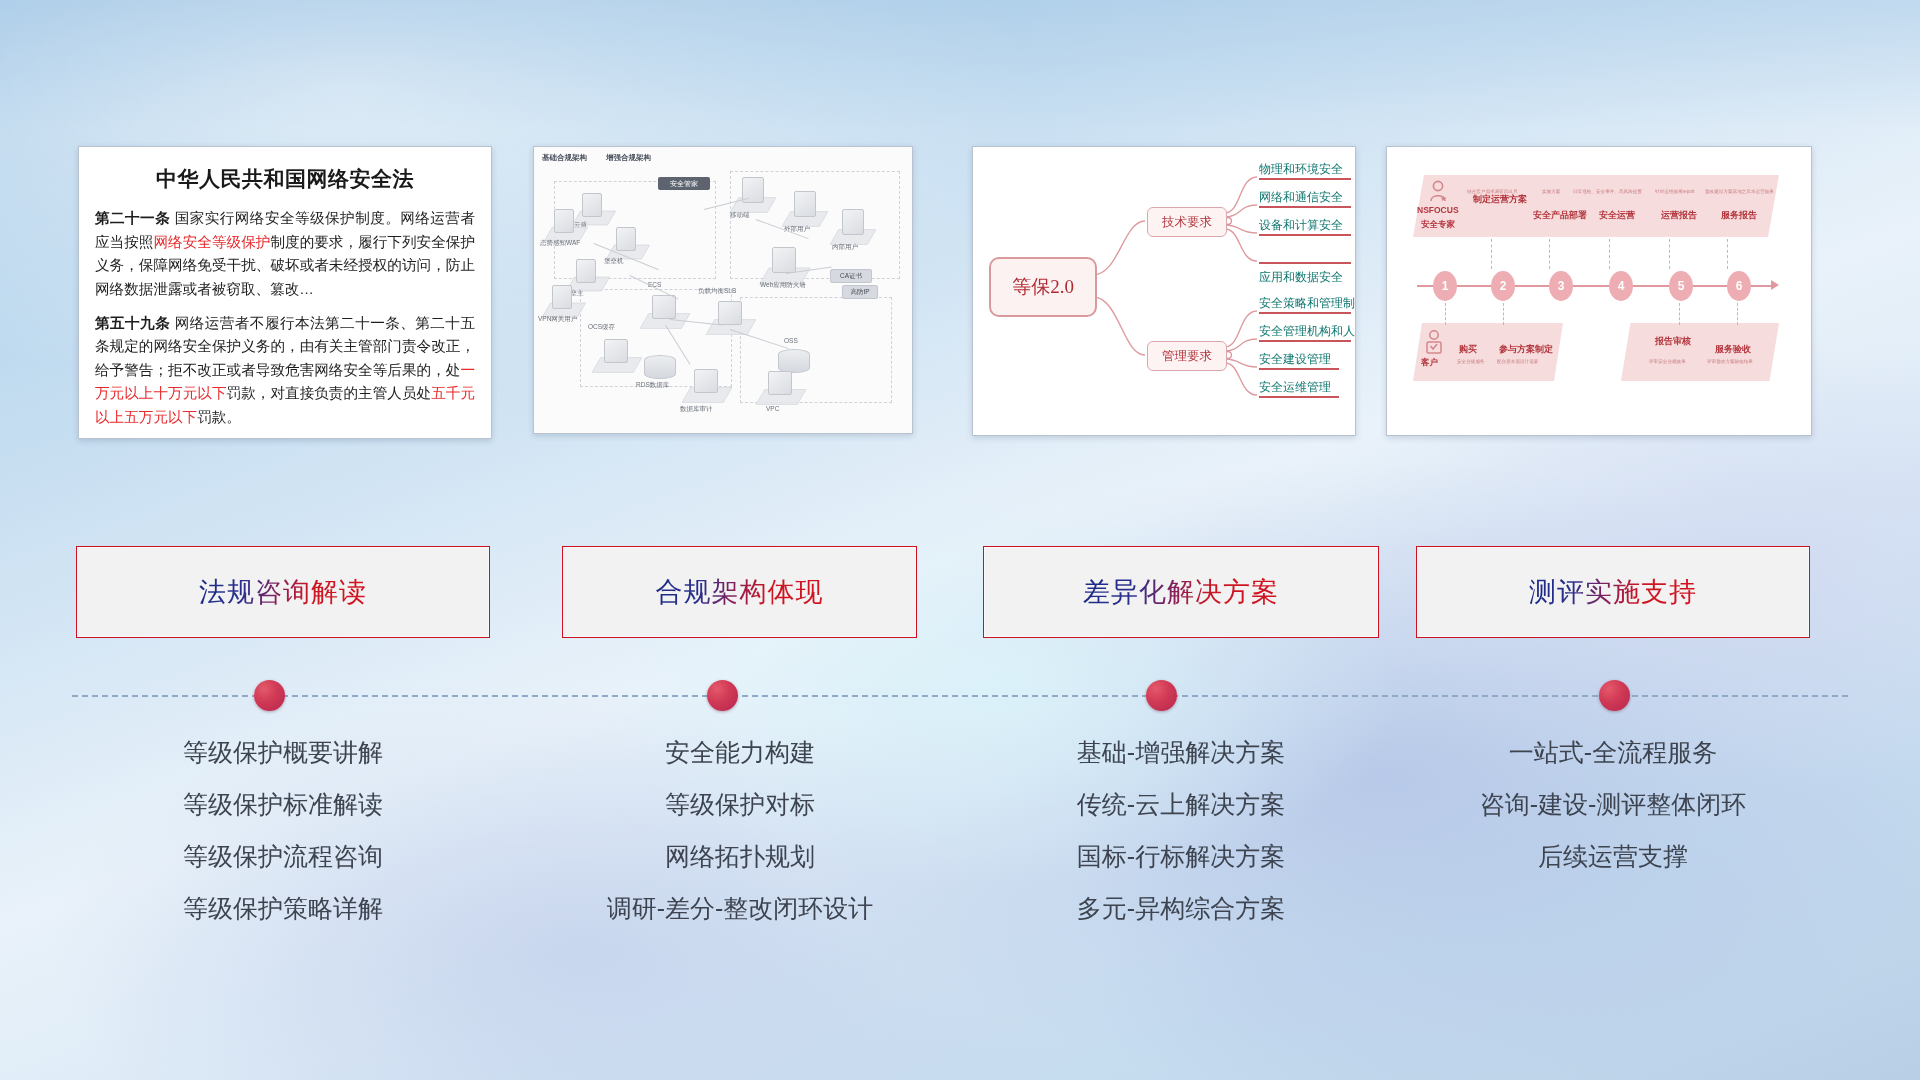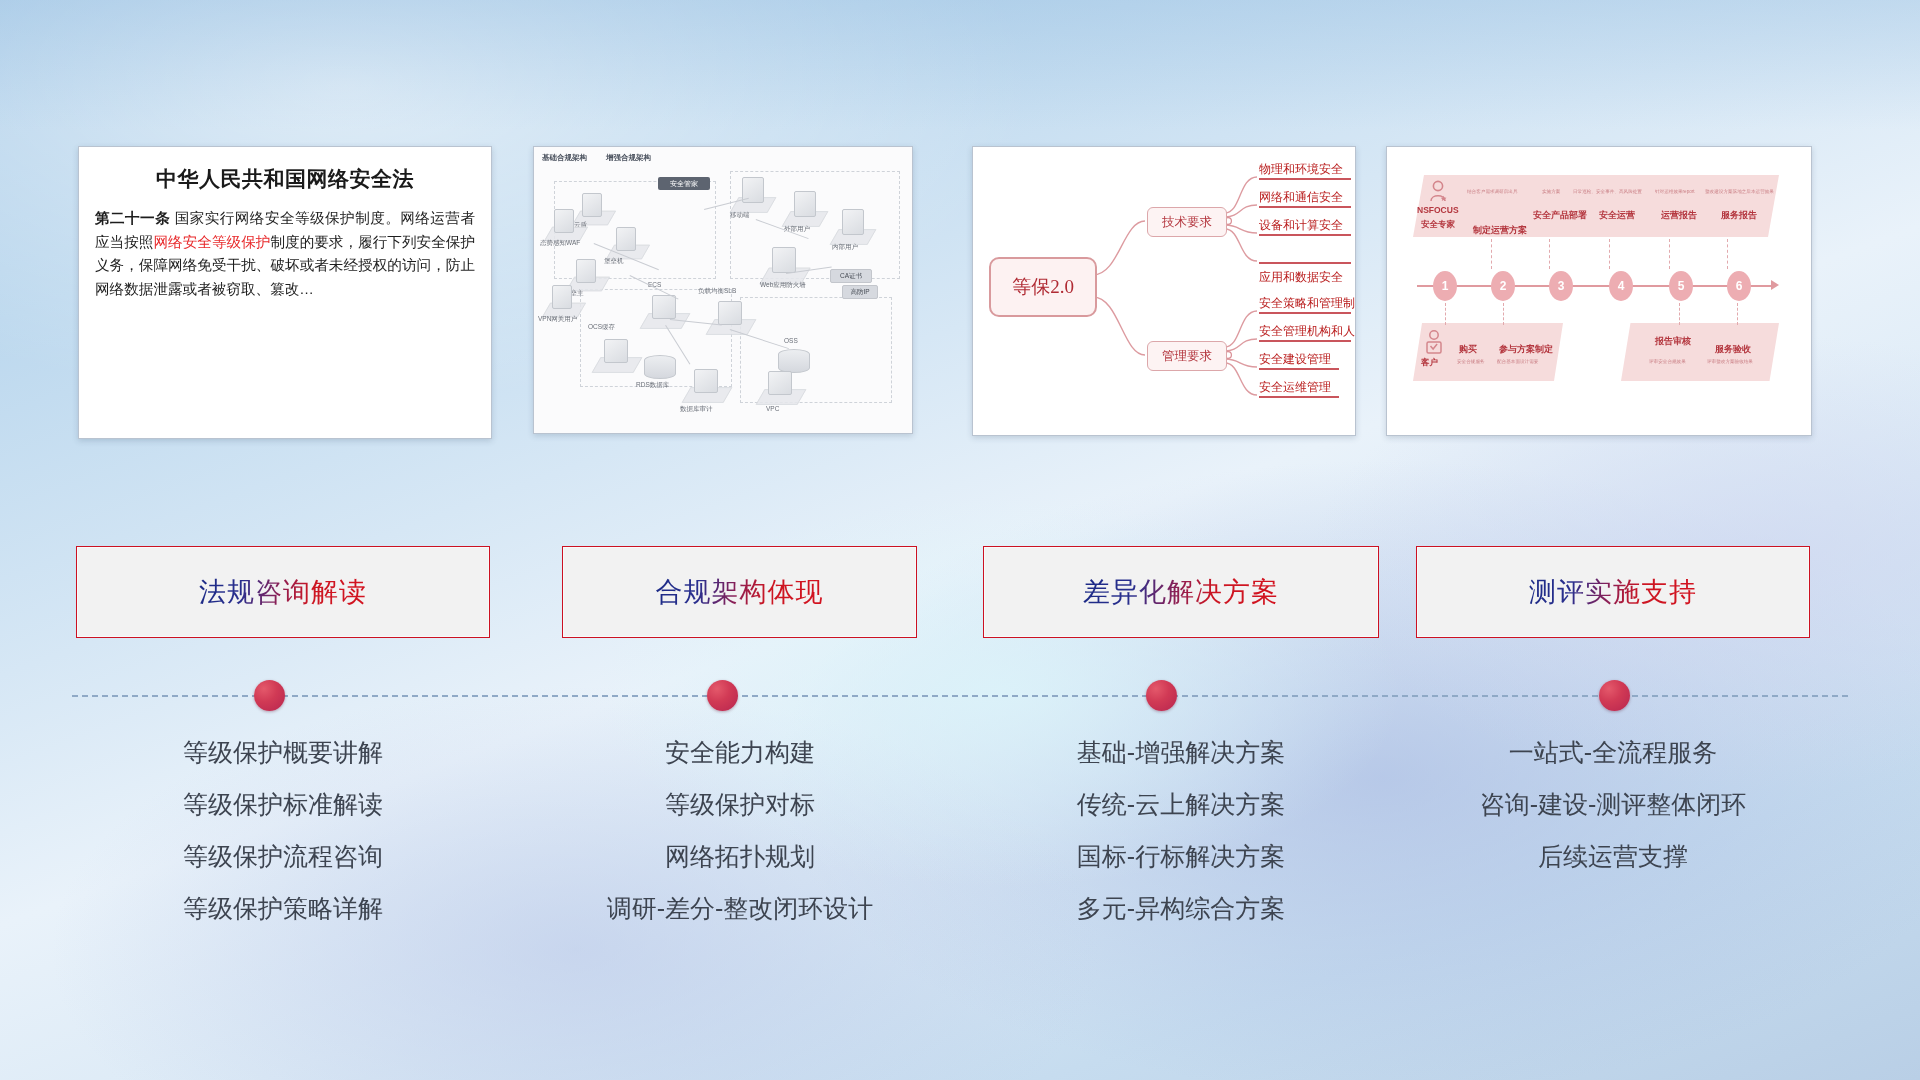"物理和环境安全" .mm-leaf { color: #b91c1c -> #0f766e }
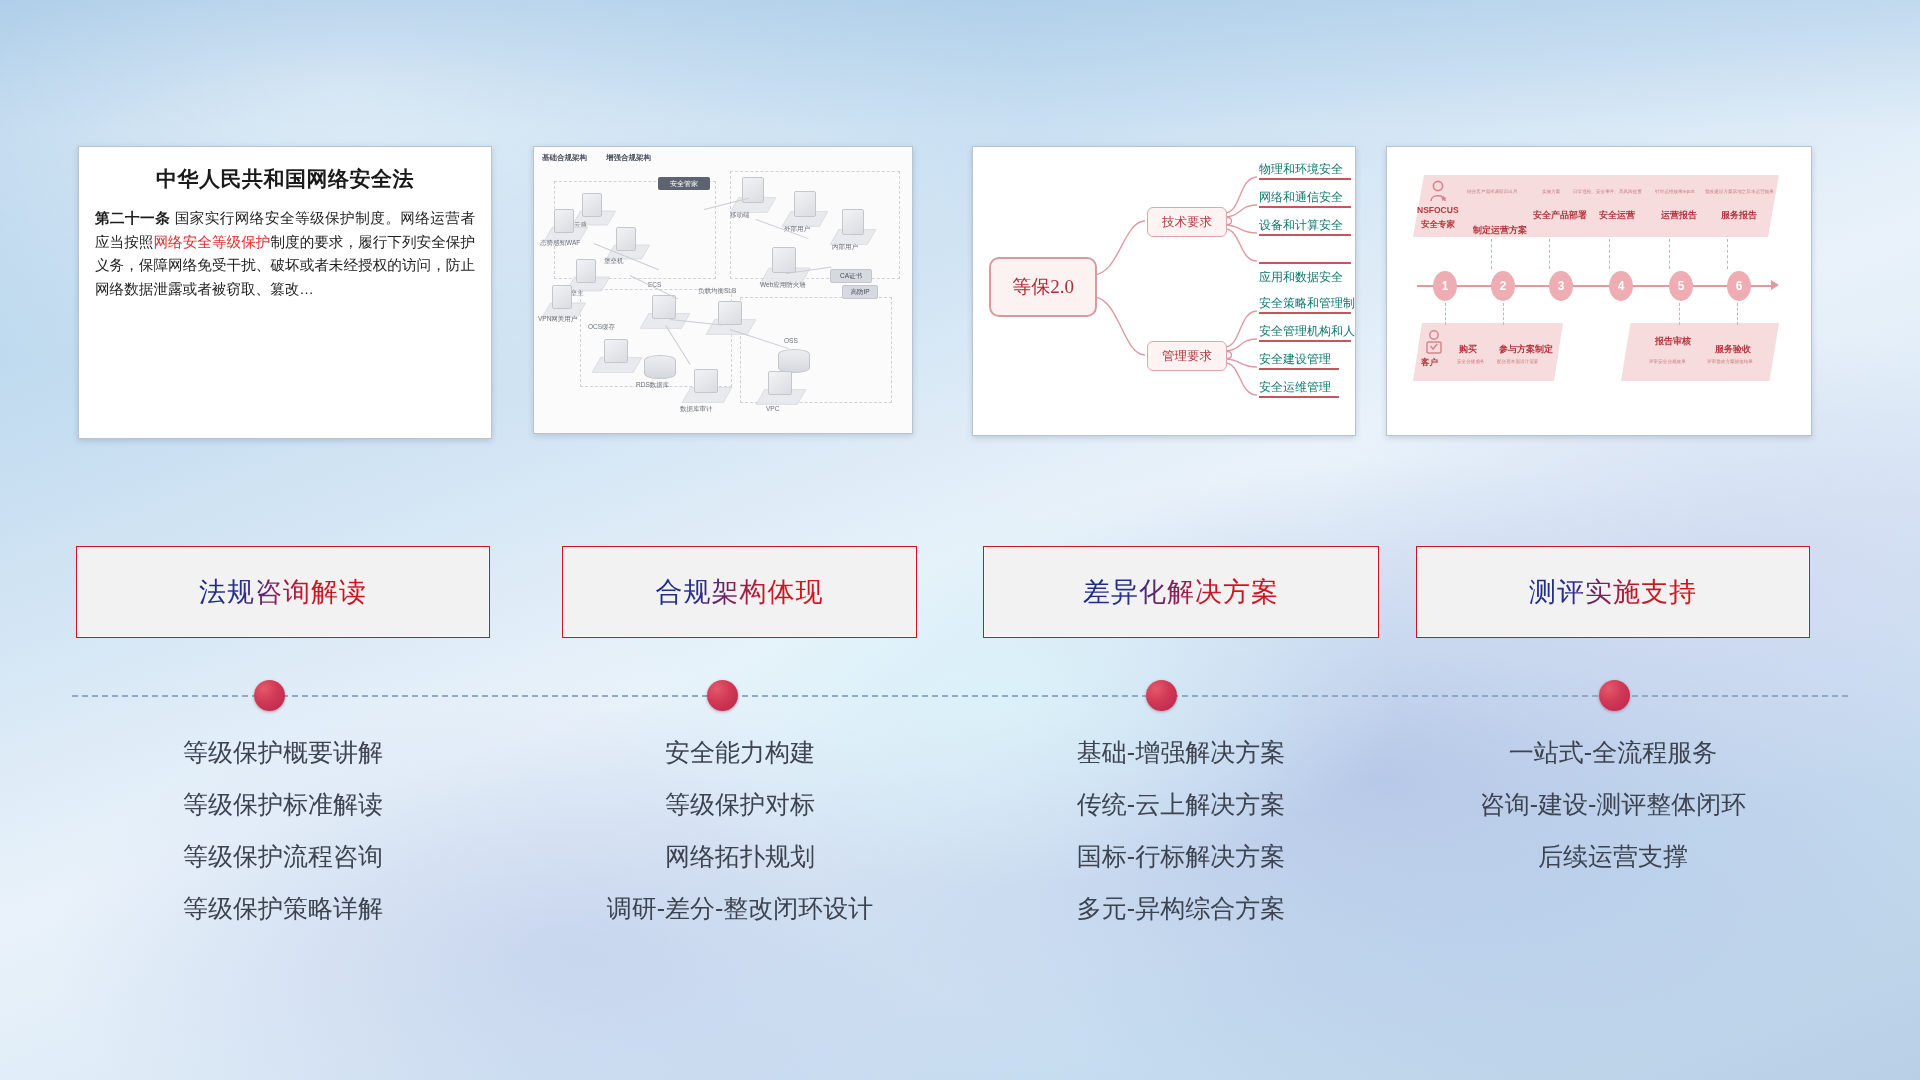"制定运营方案" div.ttl { top: 77px -> 46px }
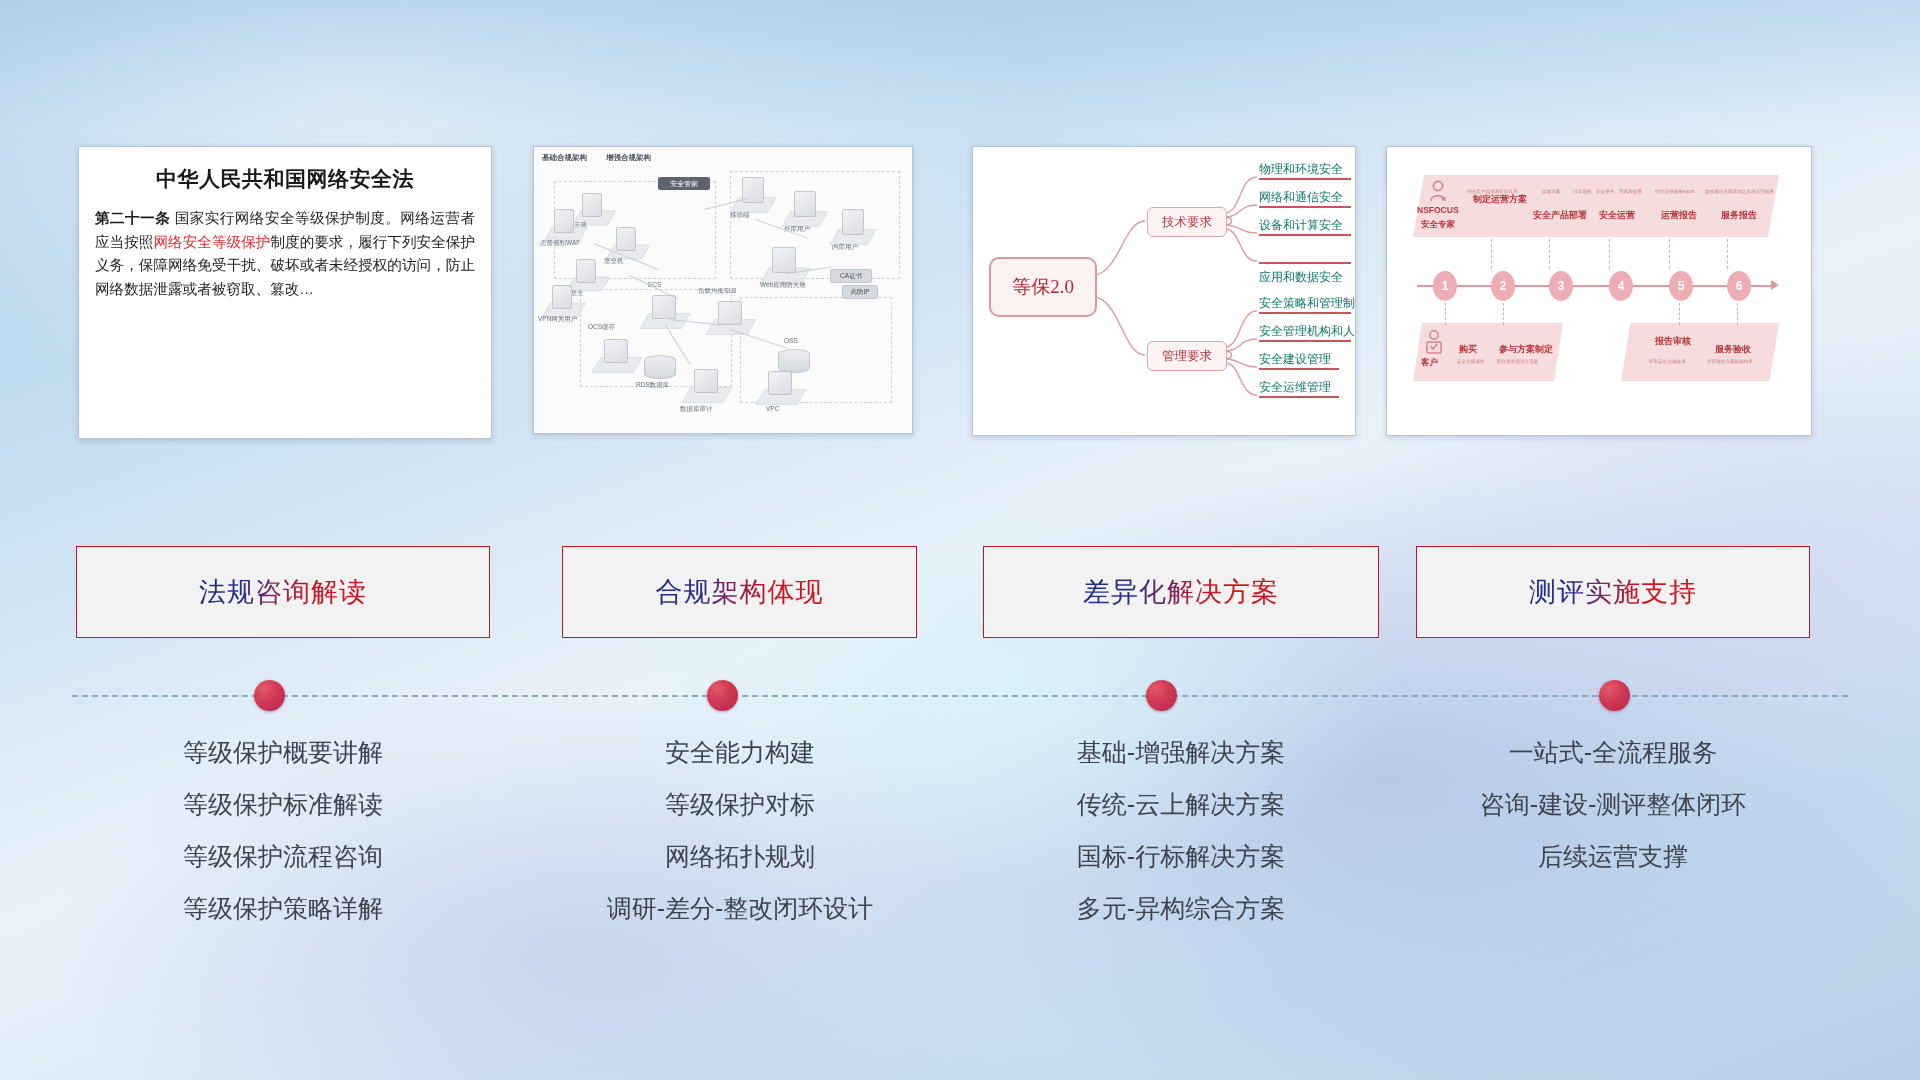"第五十九条" p.law-p { html: none -> <p> <b>第五十九条</b><span> 网络运营者不履行本法第二十一条、第二十五条规定的网络安全保护义务的，由有关主管部门责令改正，给予警告；拒不改正或者导致危害网络安全等后果的，处</span><span>一万元以上十万元以下</span><span>罚款，对直接负责的主管人员处</span><span>五千元以上五万元以下</span><span>罚款。</span> </p> }
